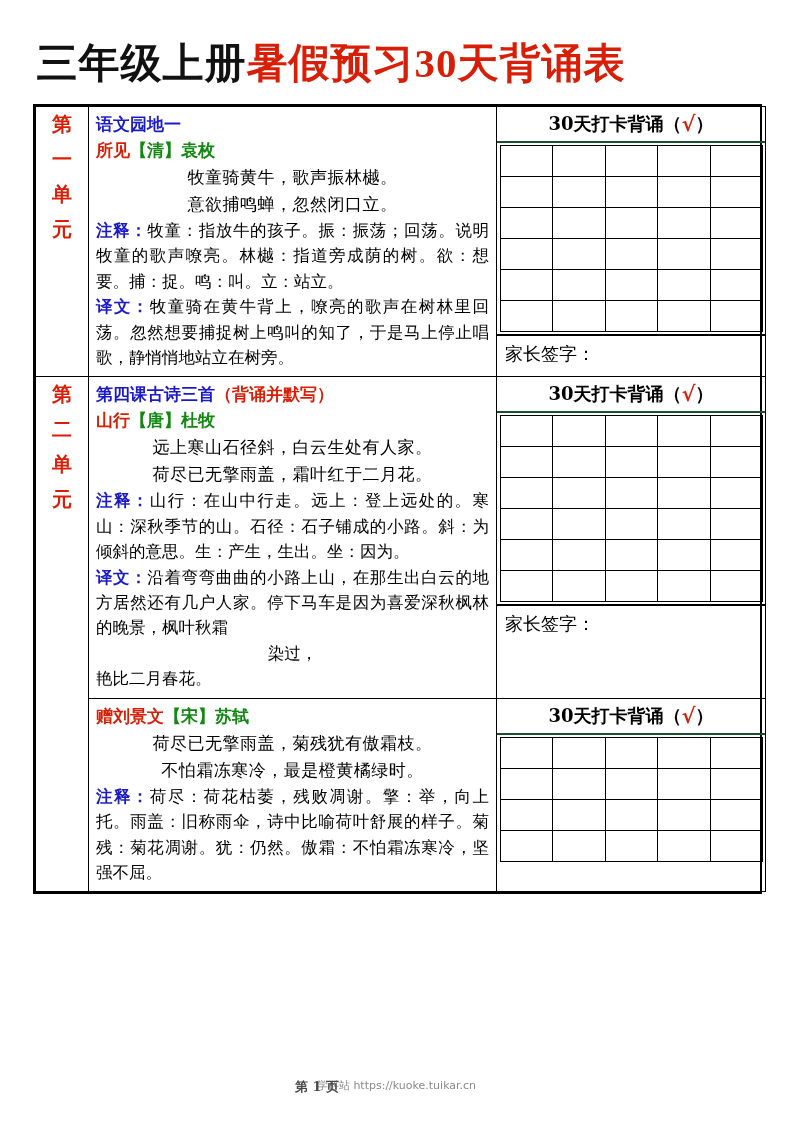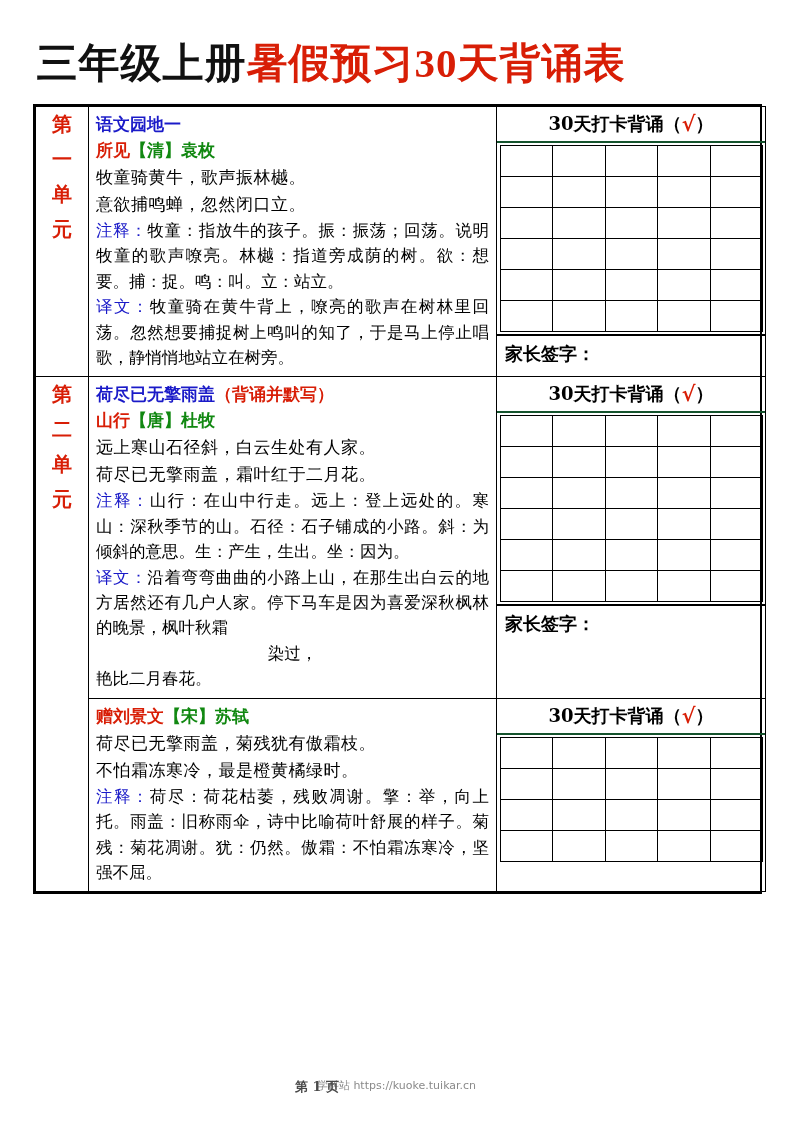"牧童骑黄牛，歌声振林樾。" .poem-line { text-align: none -> center }
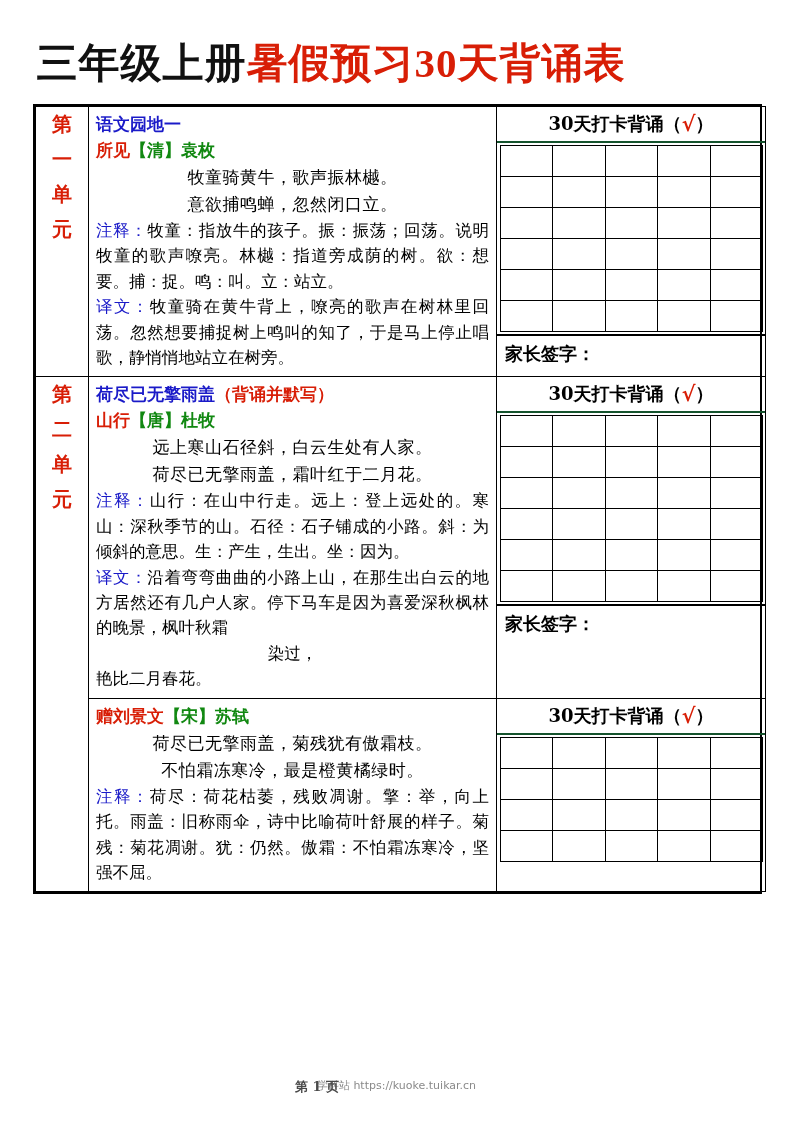"注释：" .para .tag { font-weight: normal -> bold }
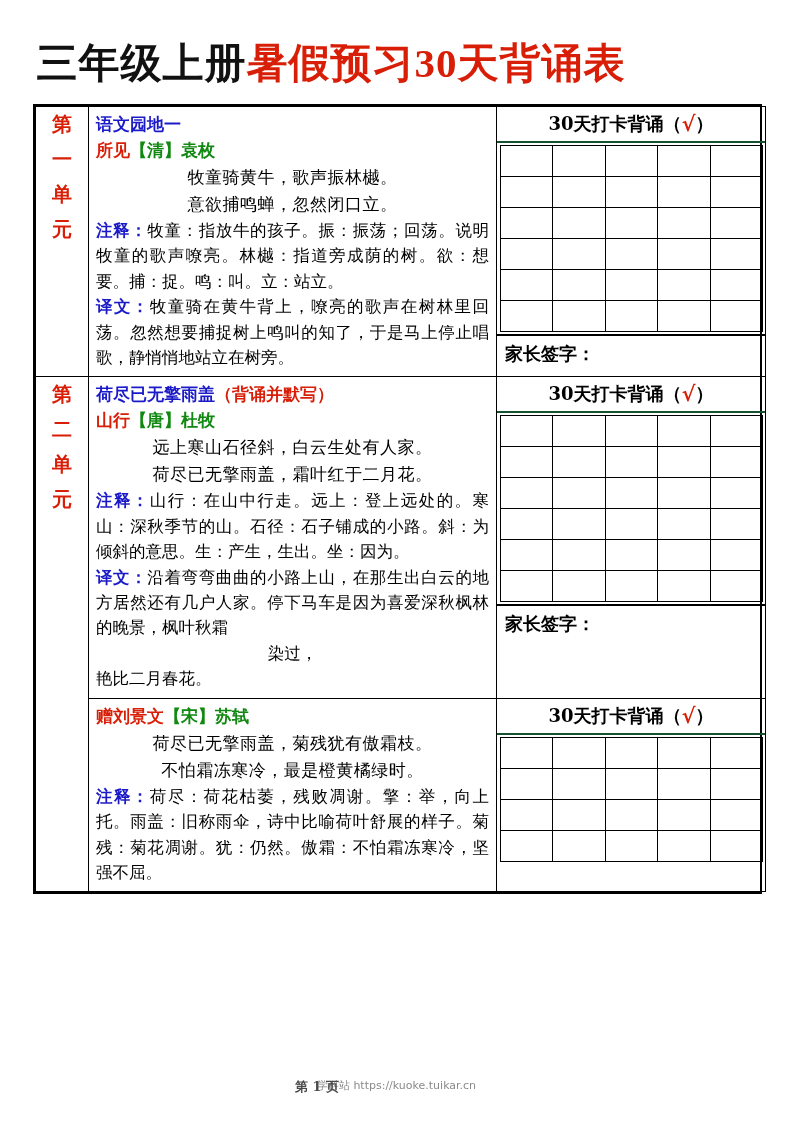"家长签字：" .sign-cell { font-weight: bold -> normal }
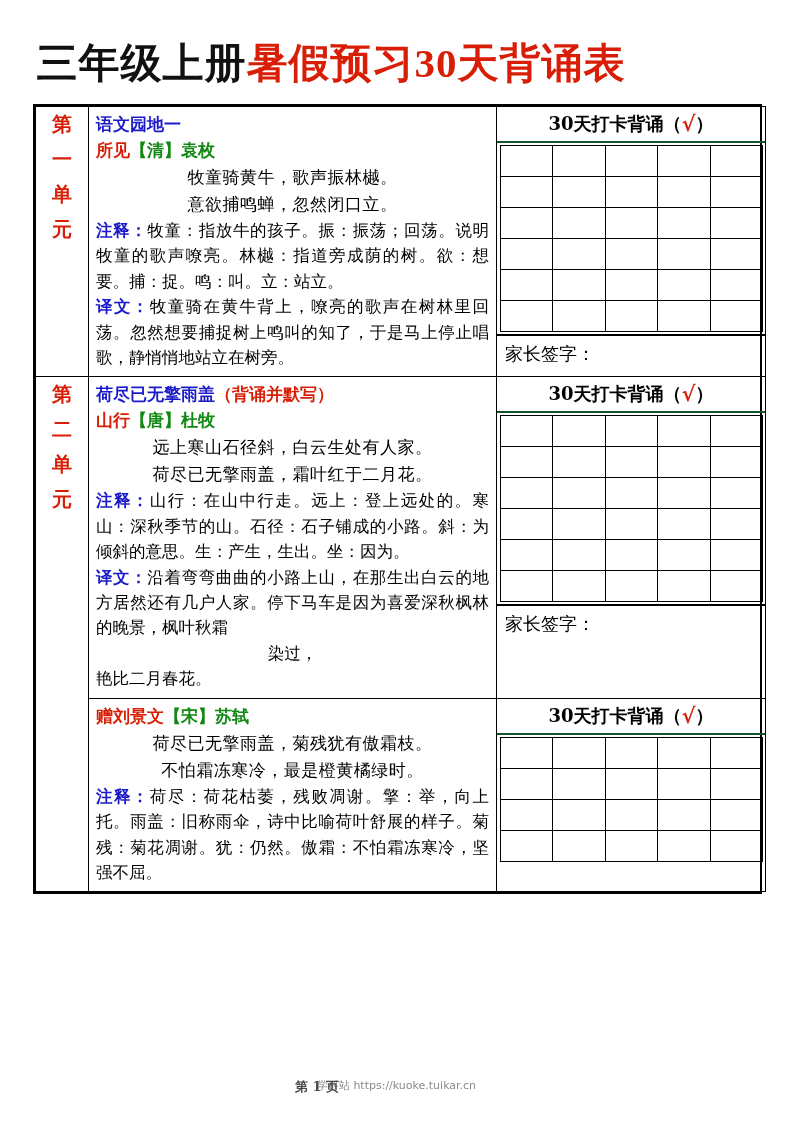"荷尽已无擎雨盖" span { text: 荷尽已无擎雨盖 -> 第四课古诗三首 }
